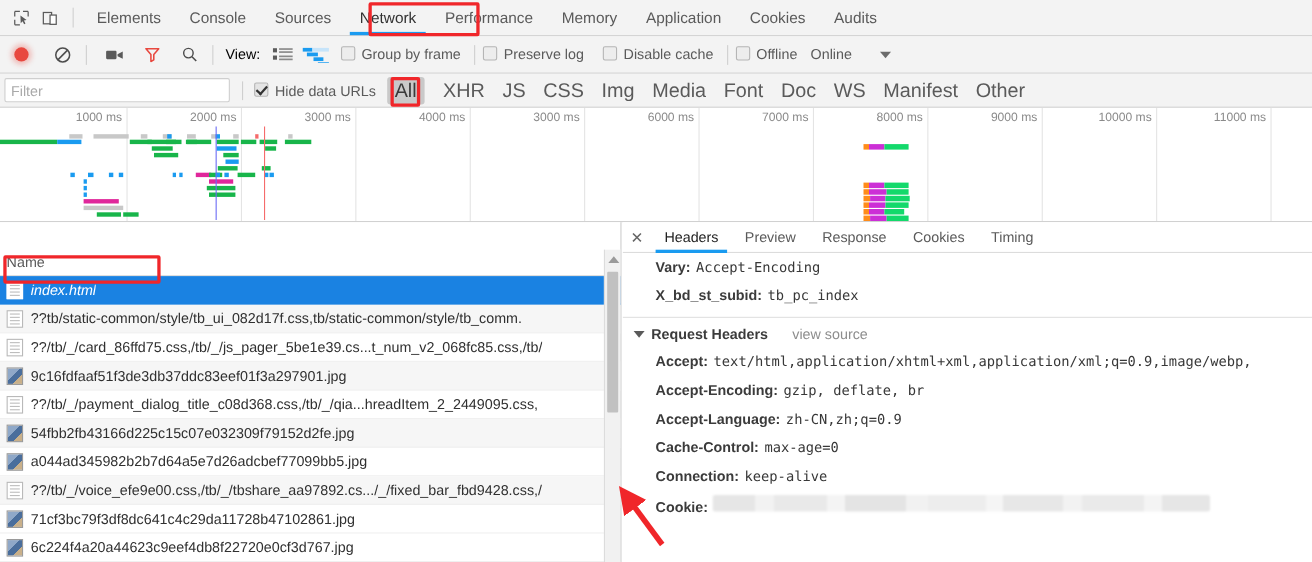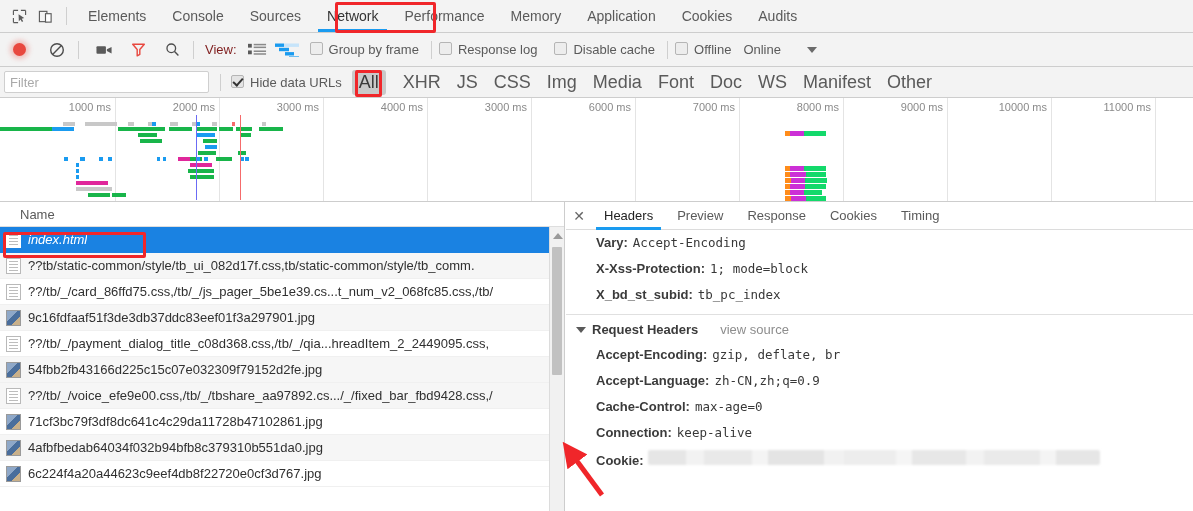"View:" .view-label { color: #7f1d1d -> #000000 }
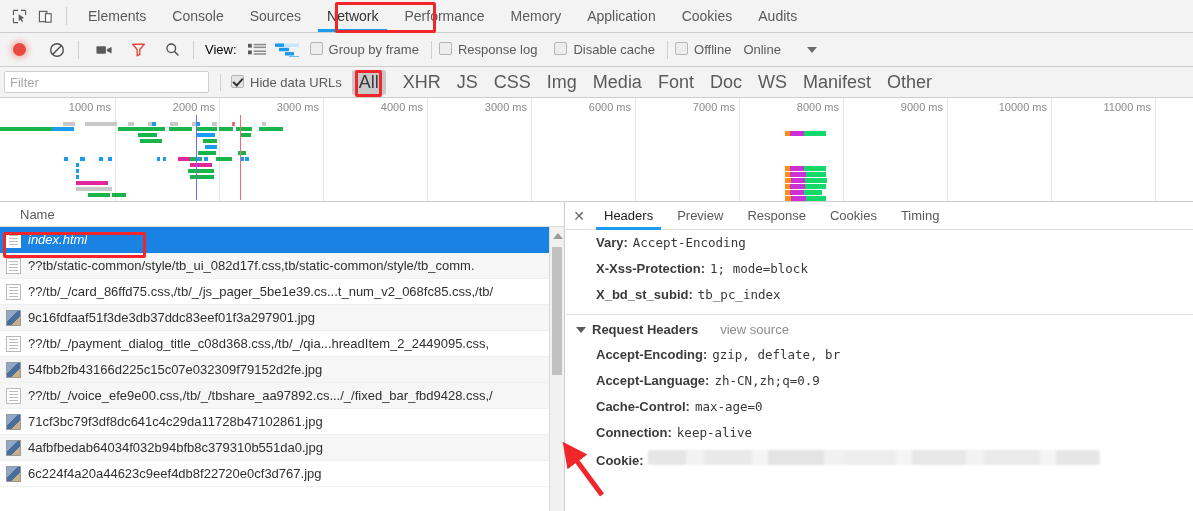"Response log" span.cblabel { text: Response -> Preserve }
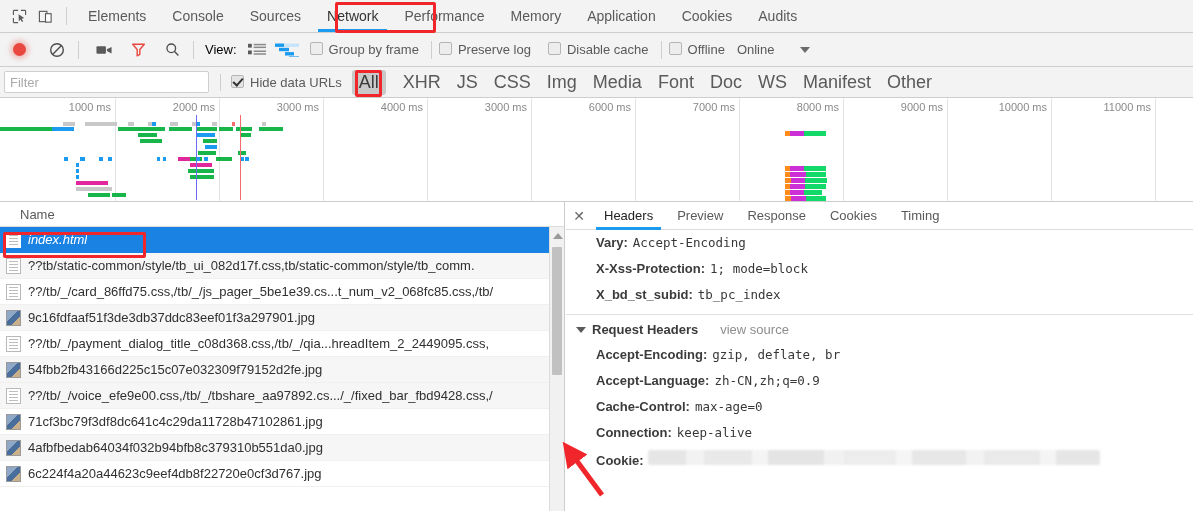"Name" .list-head { margin-top: none -> 24px; padding-left: 20px -> 6px }
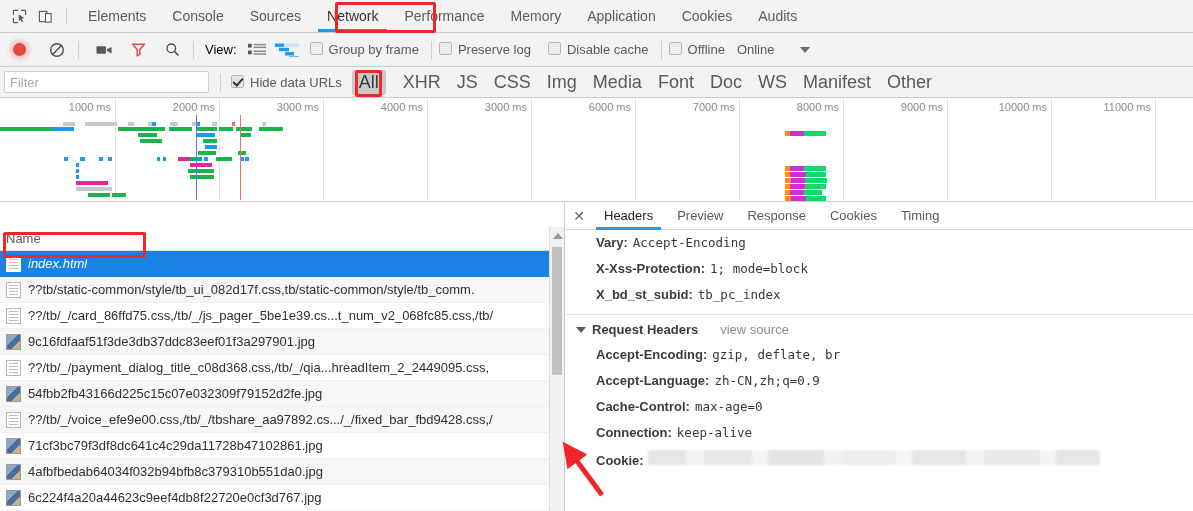"X-Xss-Protection:" div.hdr-row { html: <div> <span>X-Xss-Protection:</span> <span>1; mode=block</span> </div> -> none }
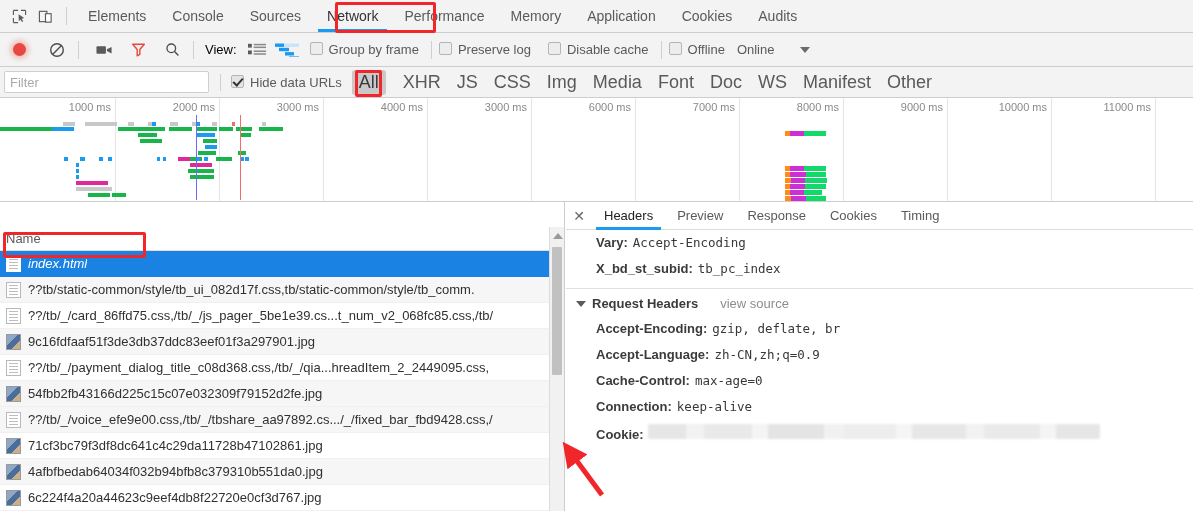"Accept:" div.hdr-row { html: none -> <div> <span>Accept:</span> <span>text/html,application/xhtml+xml,application/xml;q=0.9,image/webp,</span> </div> }
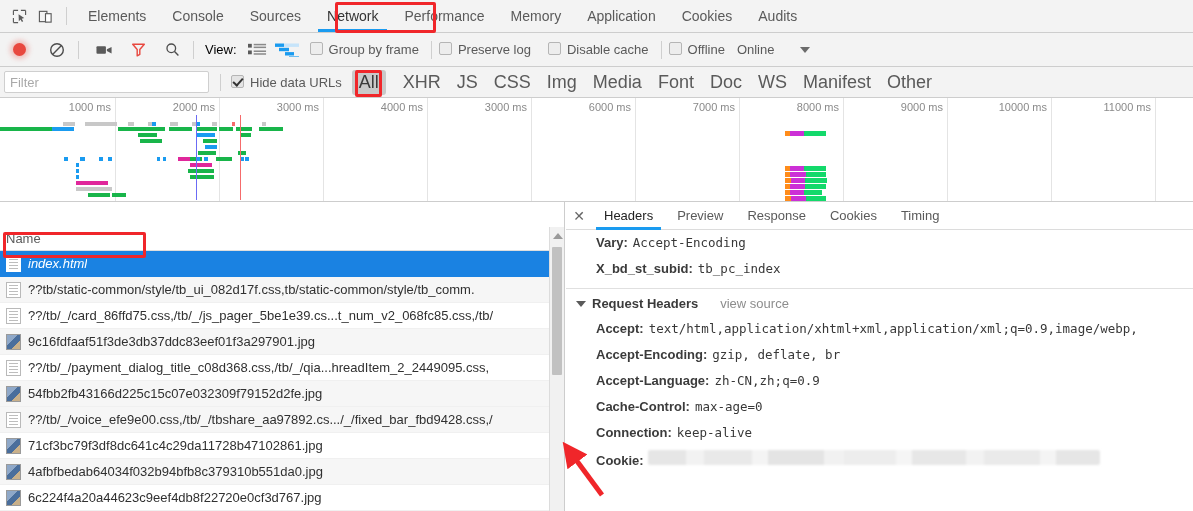"a044ad345982b2b7d64a5e7d26adcbef77099bb5" div.row { html: none -> <div> <span></span> <span>a044ad345982b2b7d64a5e7d26adcbef77099bb5.jpg</span> </div> }
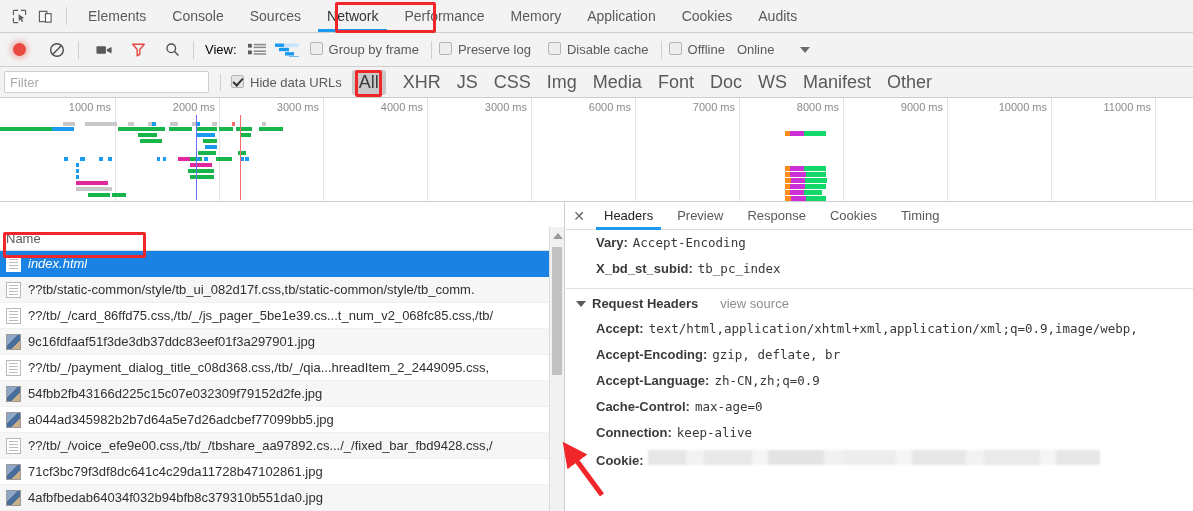"4afbfbedab64034f032b94bfb8c379310b551da0" div.row { html: <div> <span></span> <span>4afbfbedab64034f032b94bfb8c379310b551da0.jpg</span> </div> -> none }
